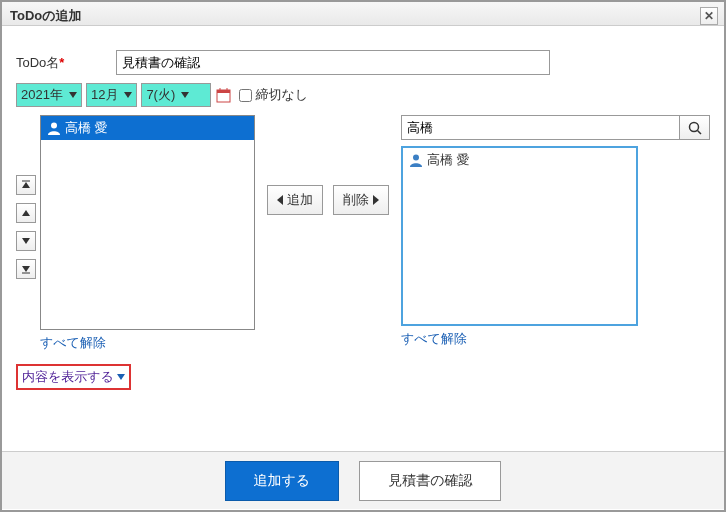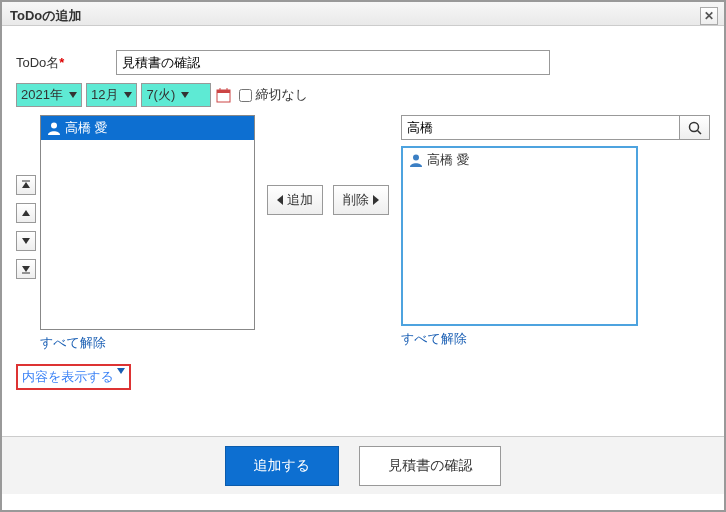"内容を表示する" .show-content { align-items: none -> center; color: #3b82f6 -> #4c1d95 }
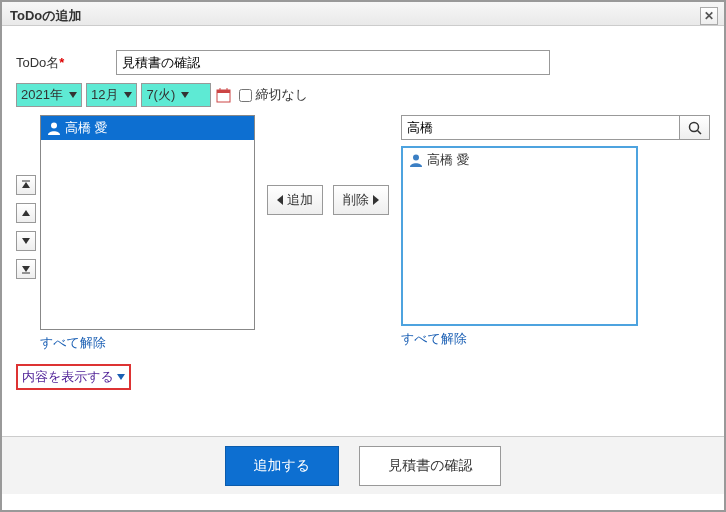"追加する" .footer { bottom: 16px -> 1px }
